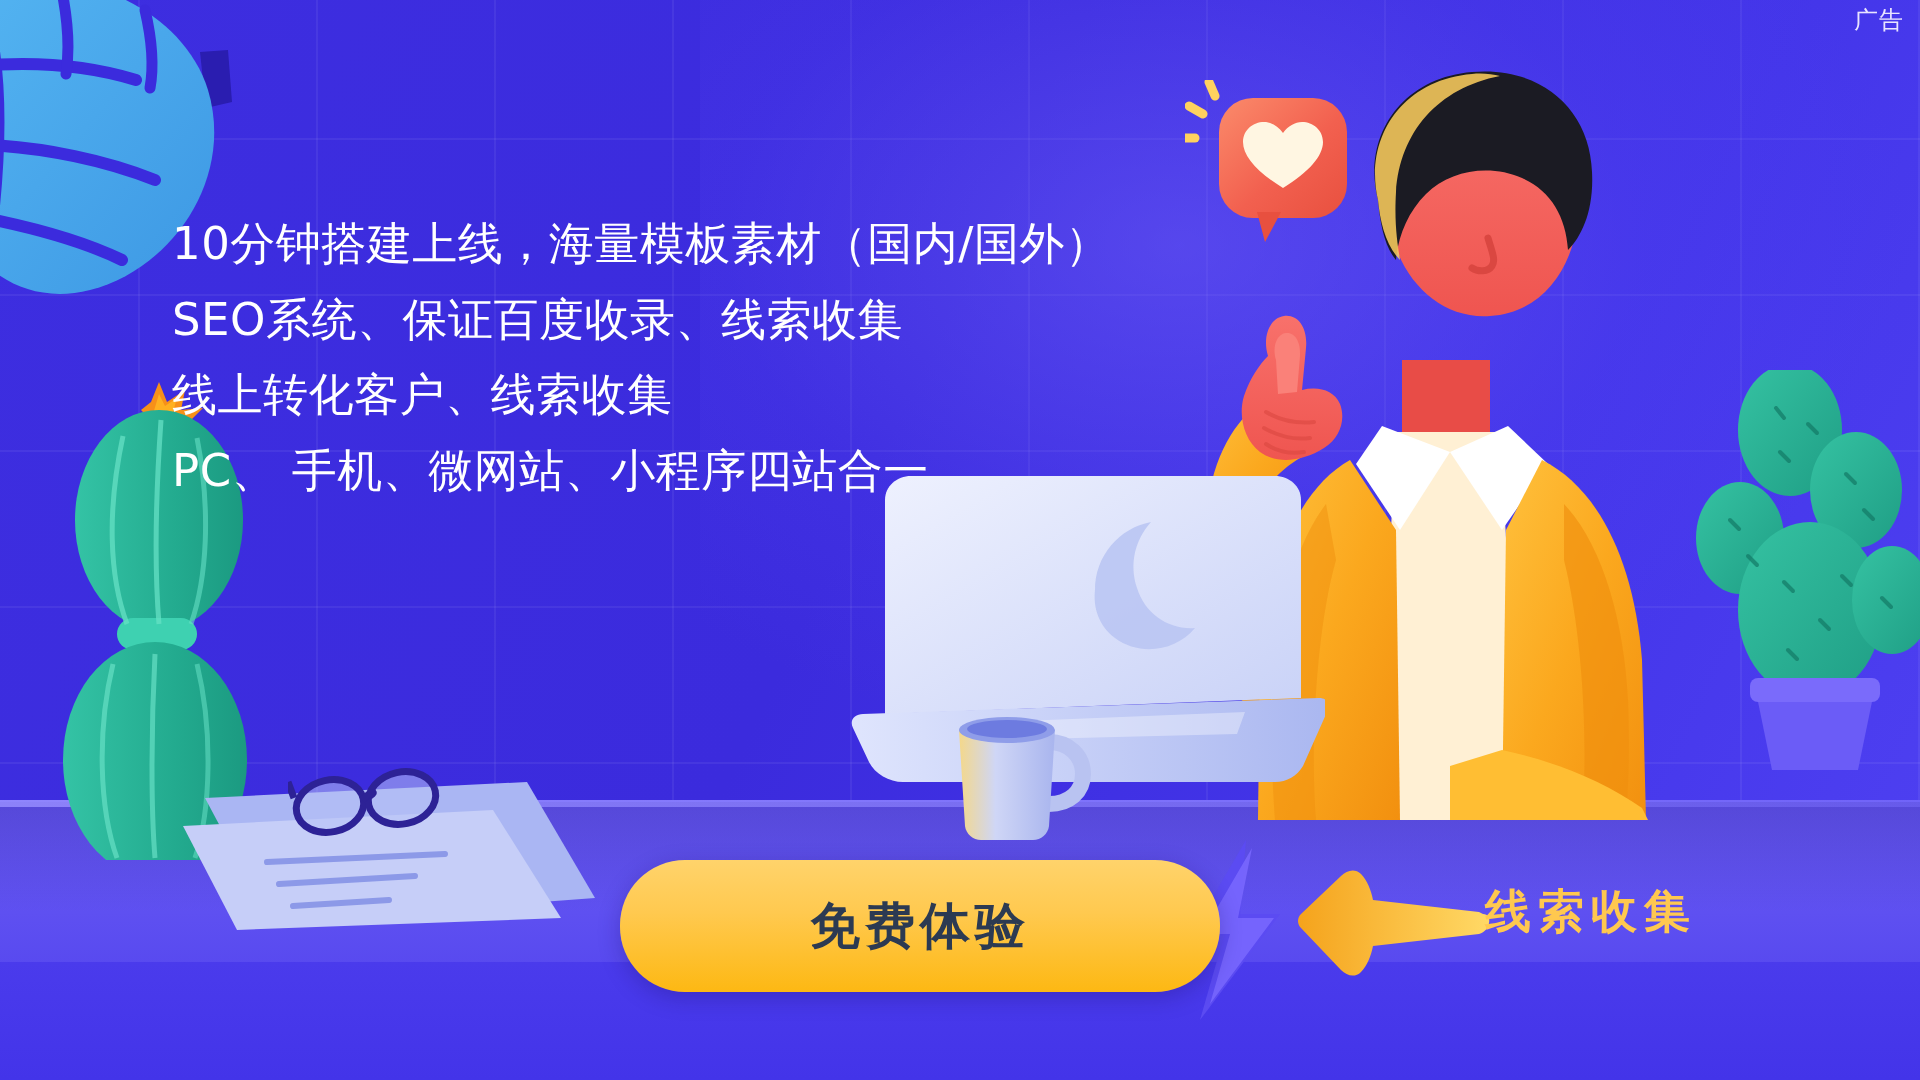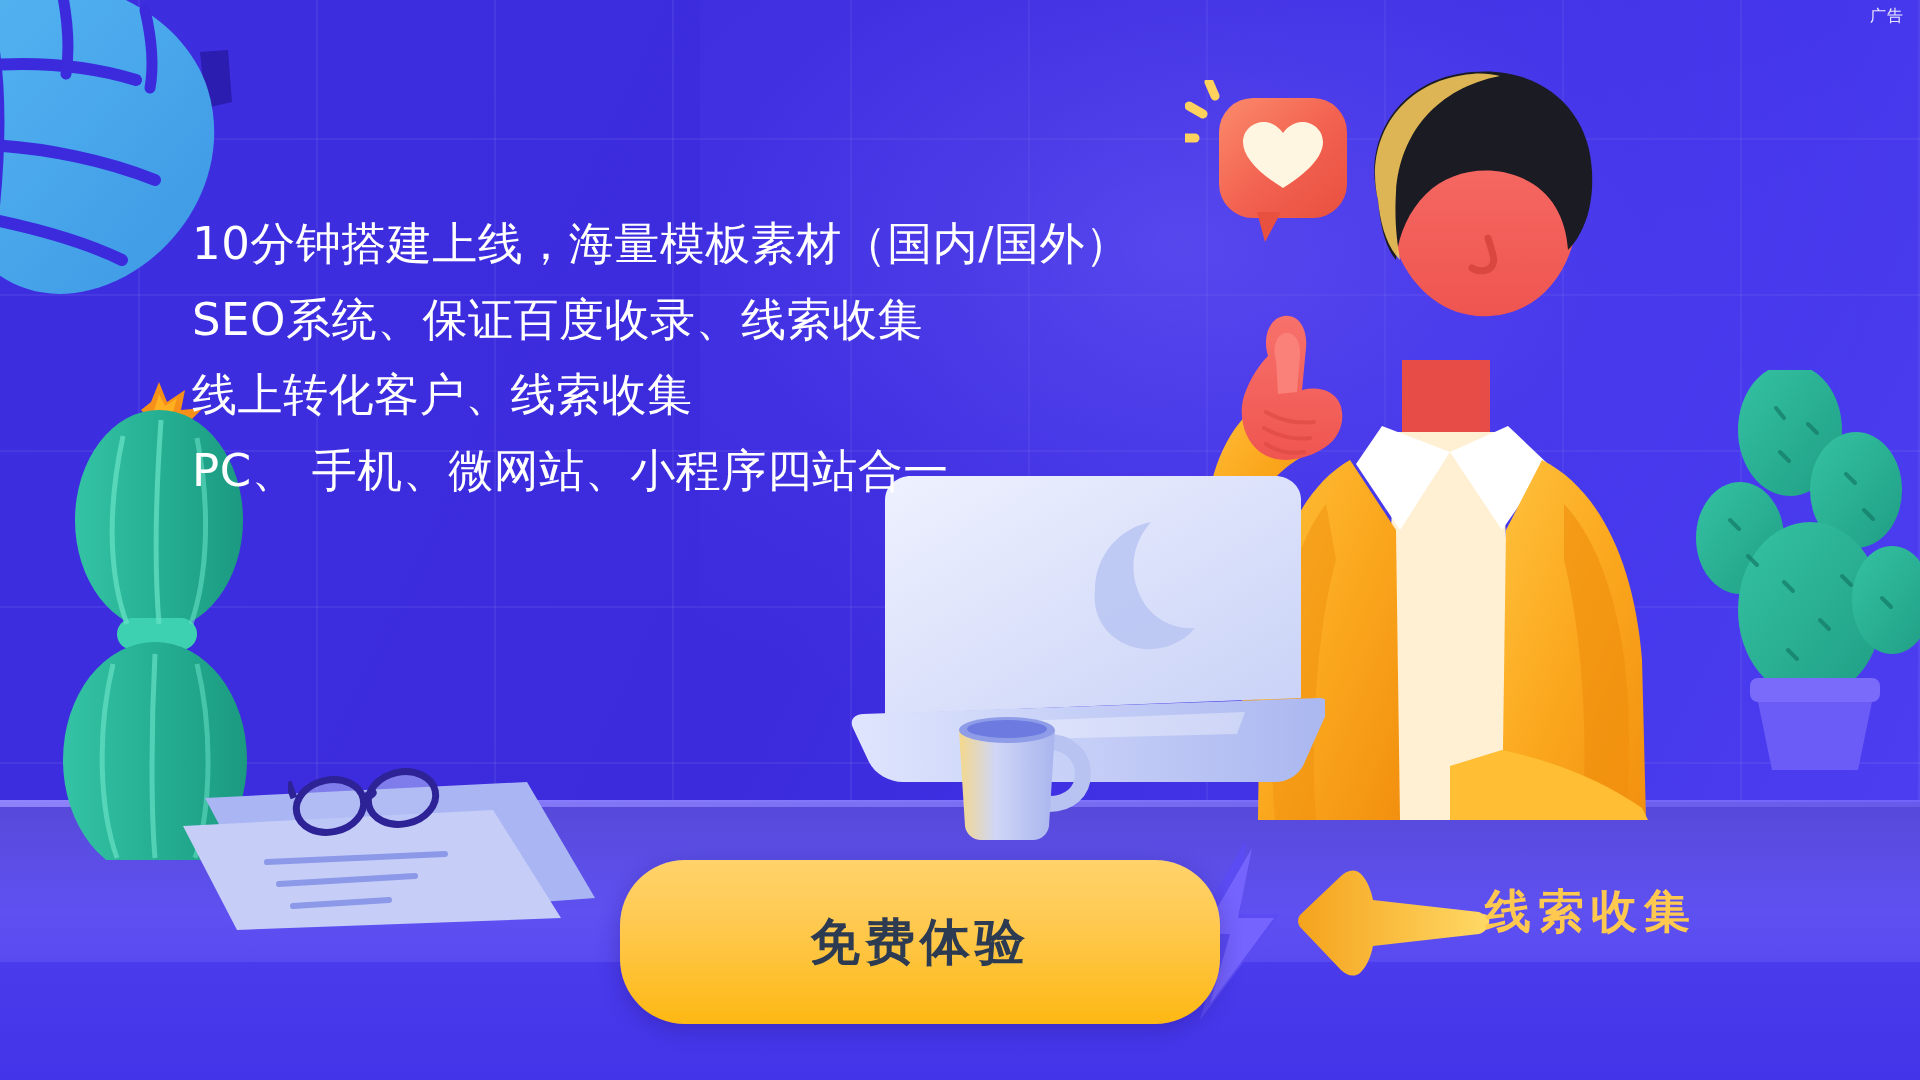"广告" .ad-tag { font-size: 16px -> 24px }
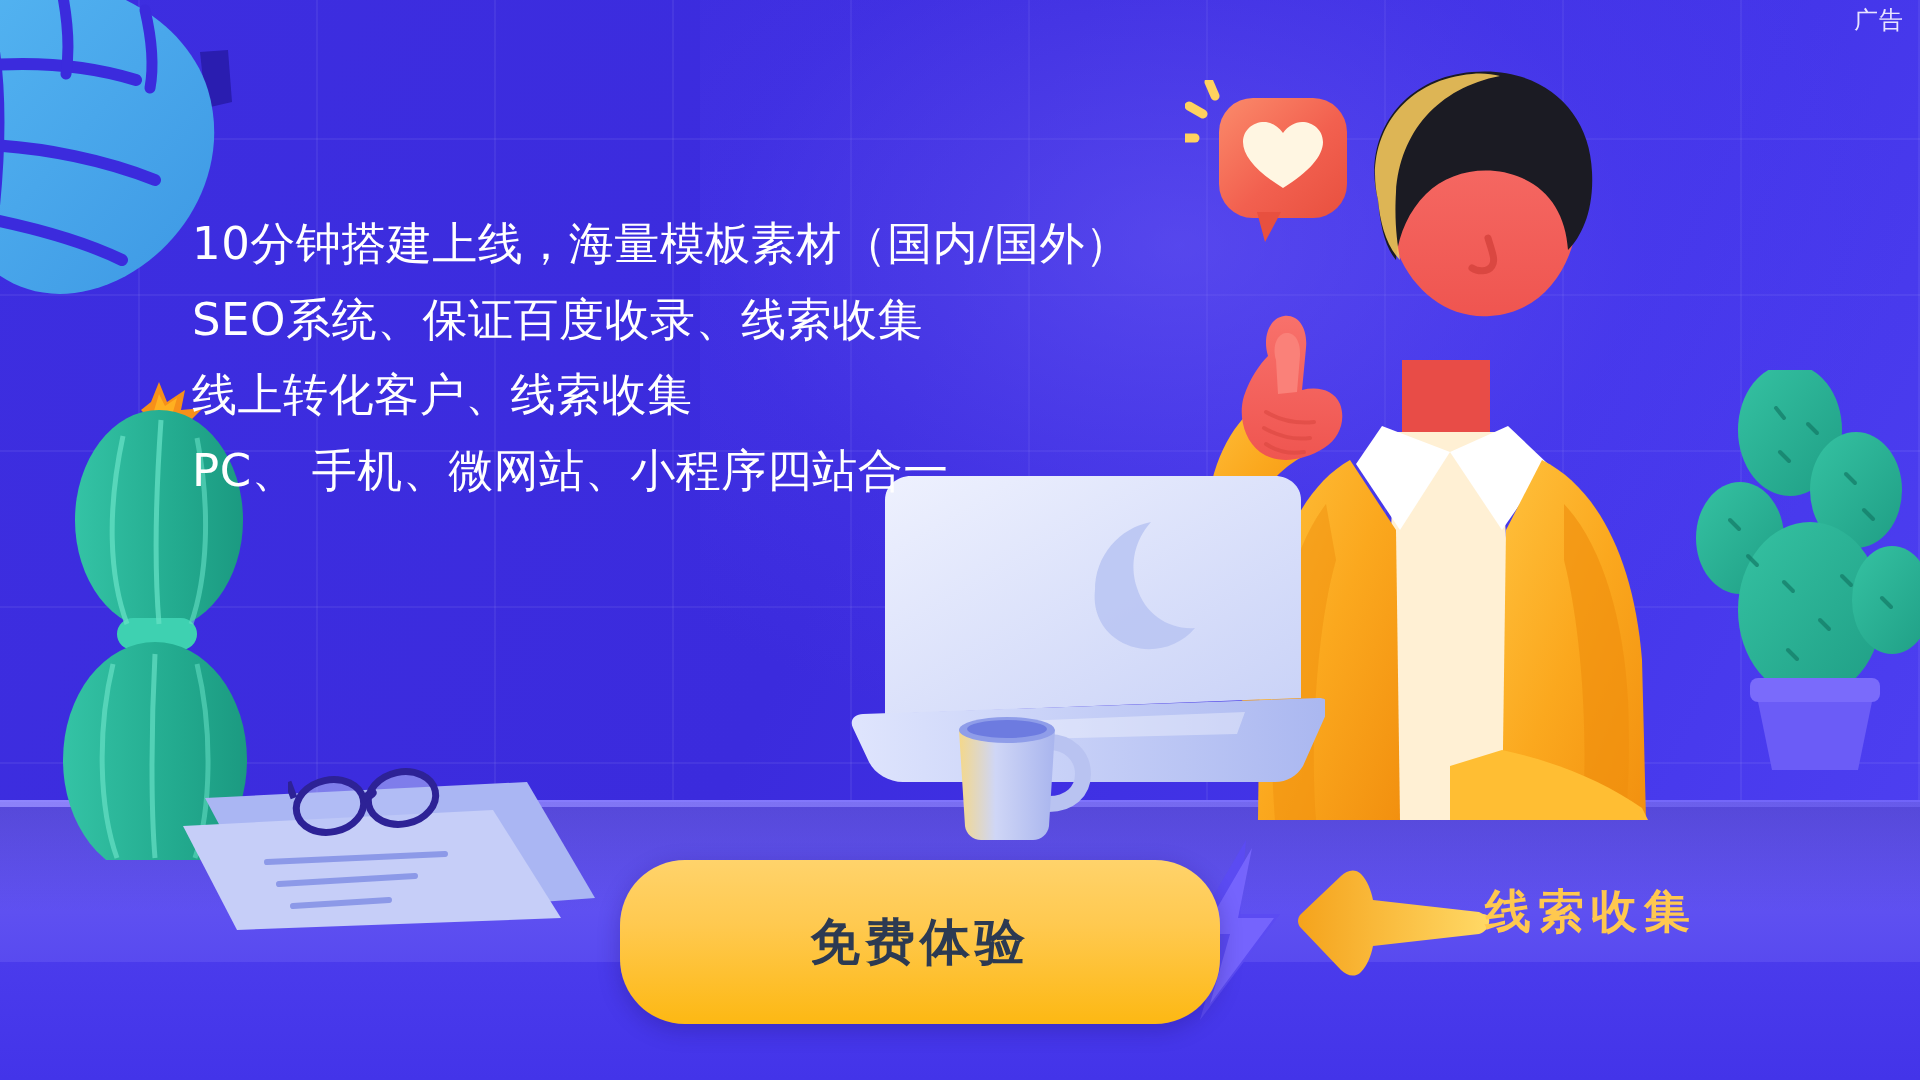"10分钟搭建上线，海量模板素材（国内/国外）" .bullets { margin: 56px 0 0 20px -> 56px 0 0 0 }
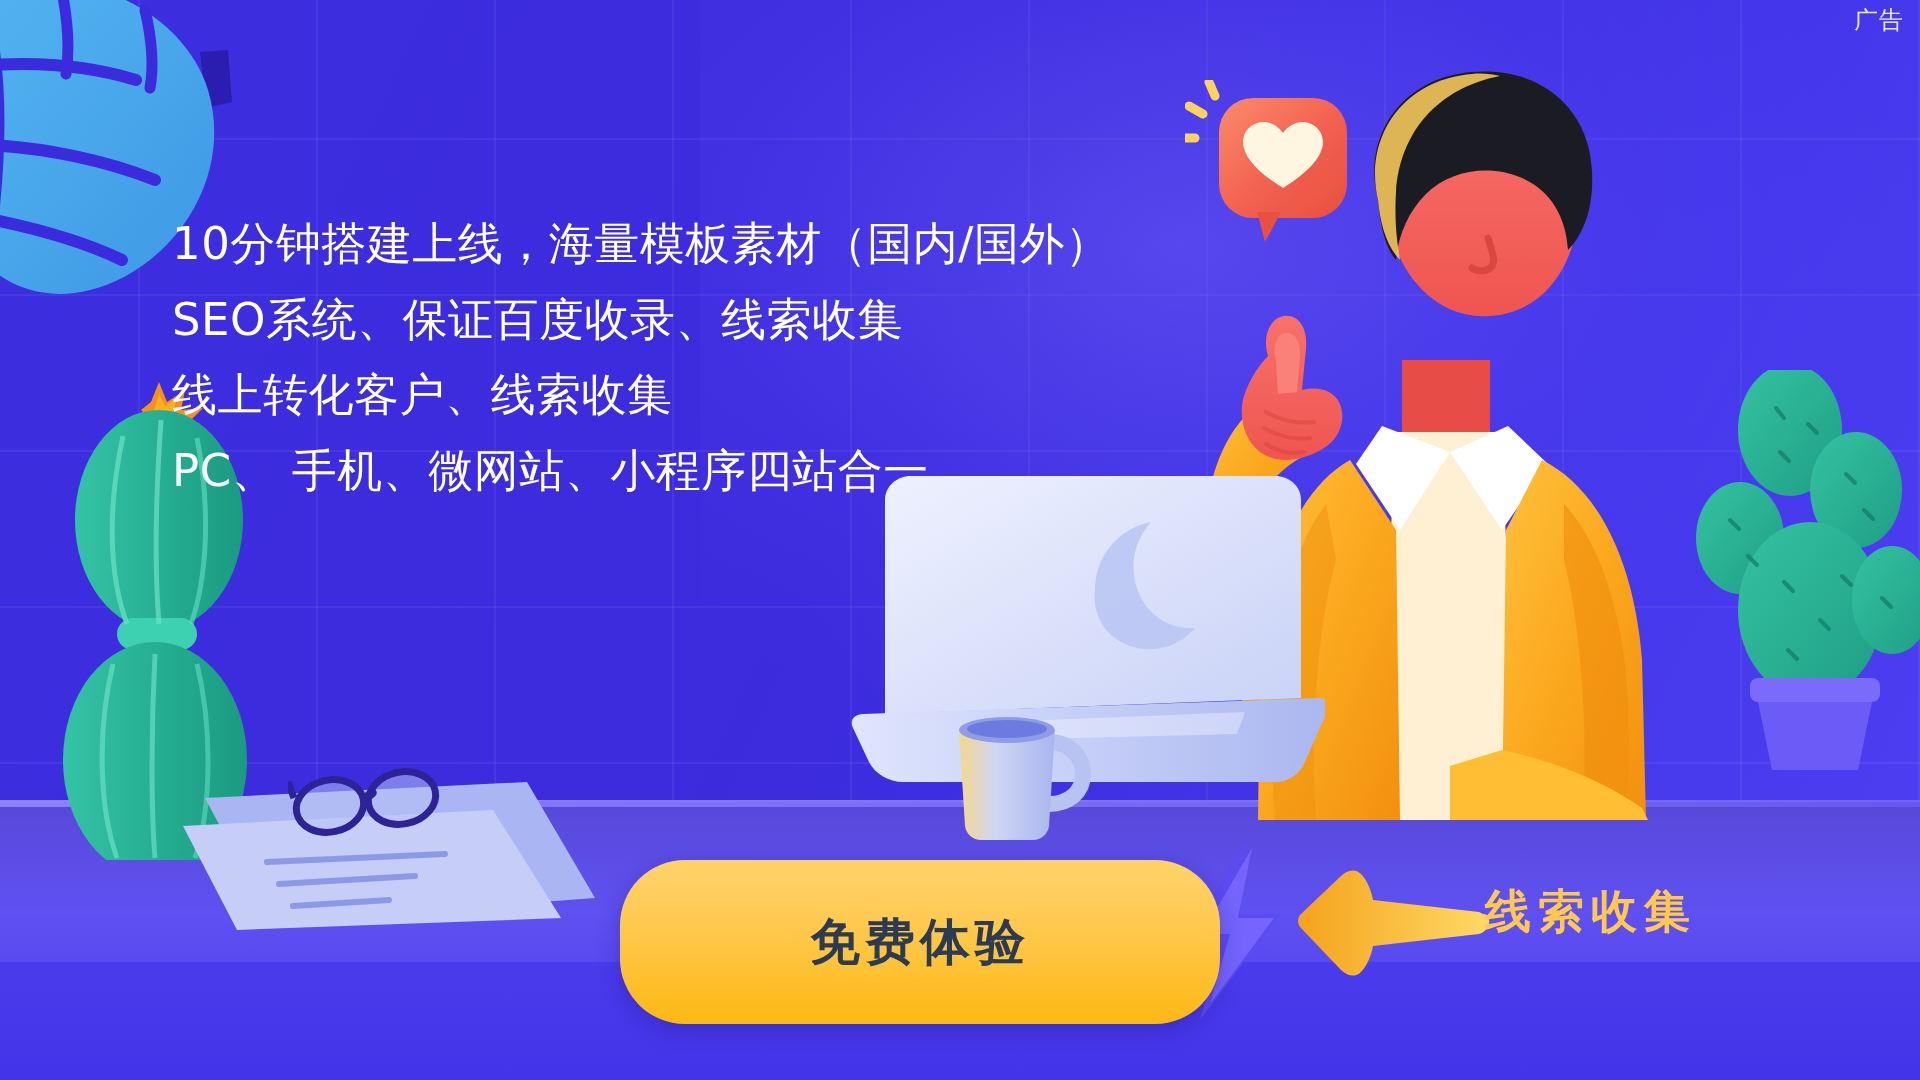"免费体验" .cta-button { height: 164px -> 132px }
